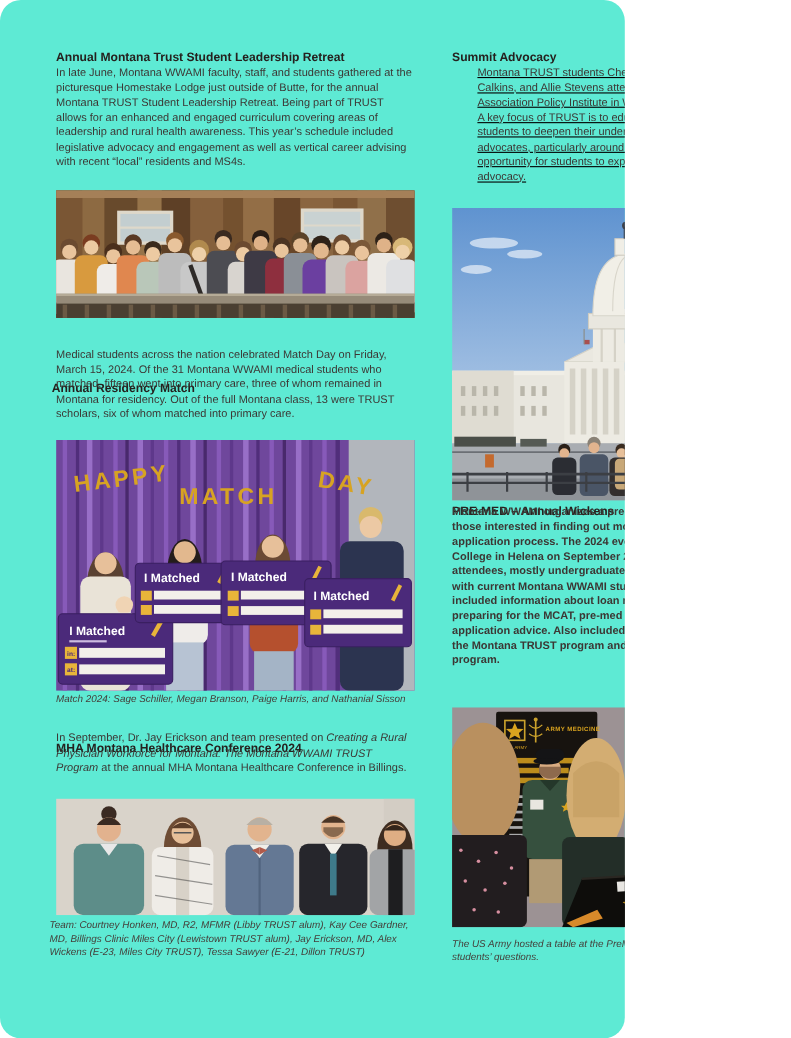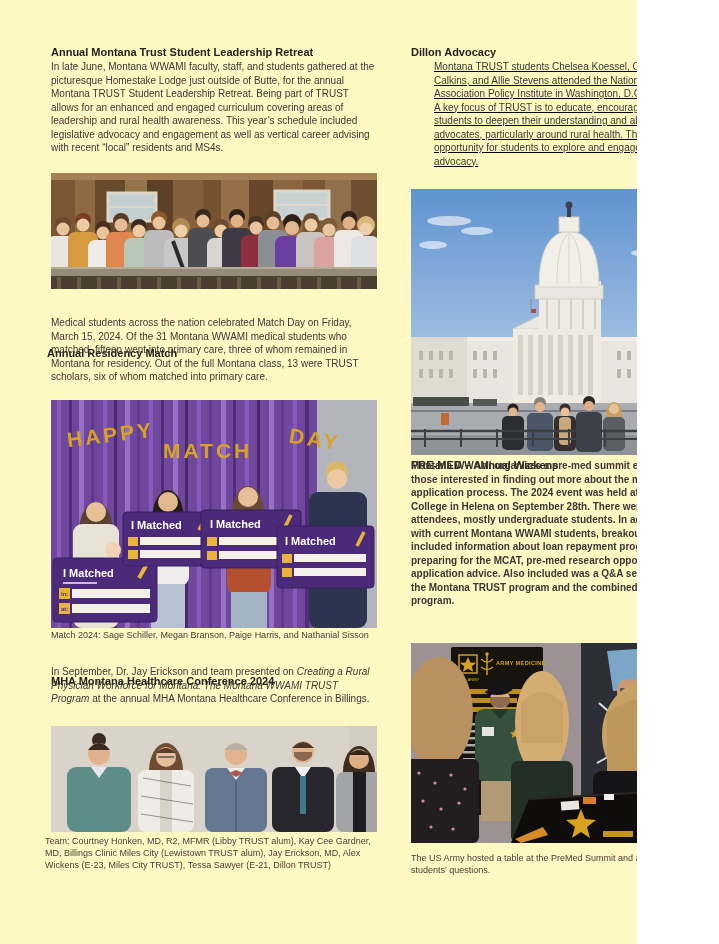"Annual Montana Trust Student Leadership" .page { background: #fef9c3 -> #5eead4; border-radius: none -> 19px; width: 637px -> 568px }
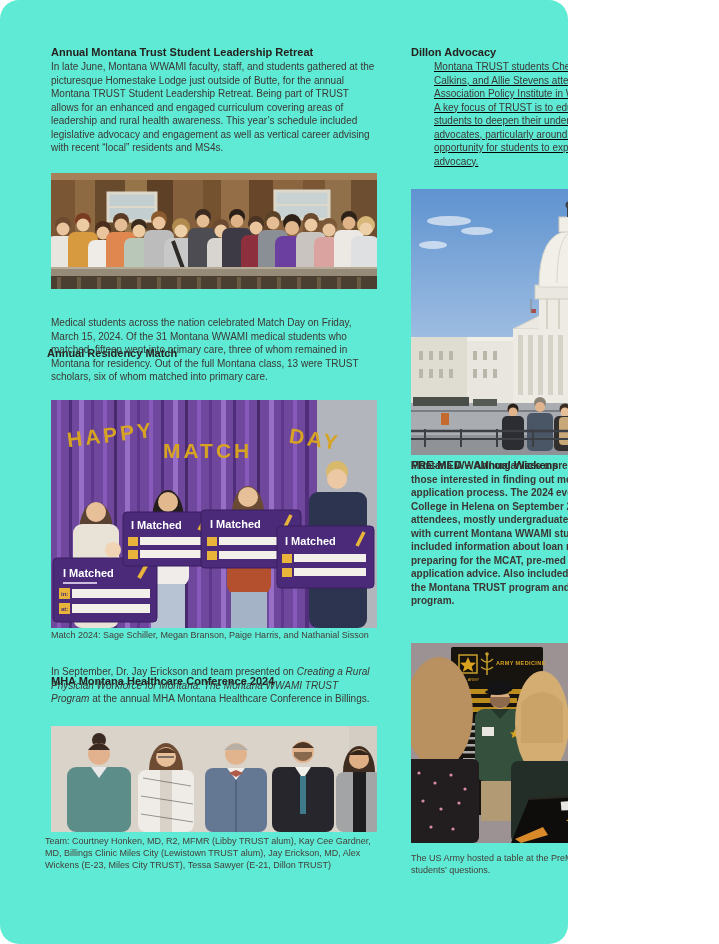"Dillon Advocacy" h3.heading { text: Dillon -> Summit }
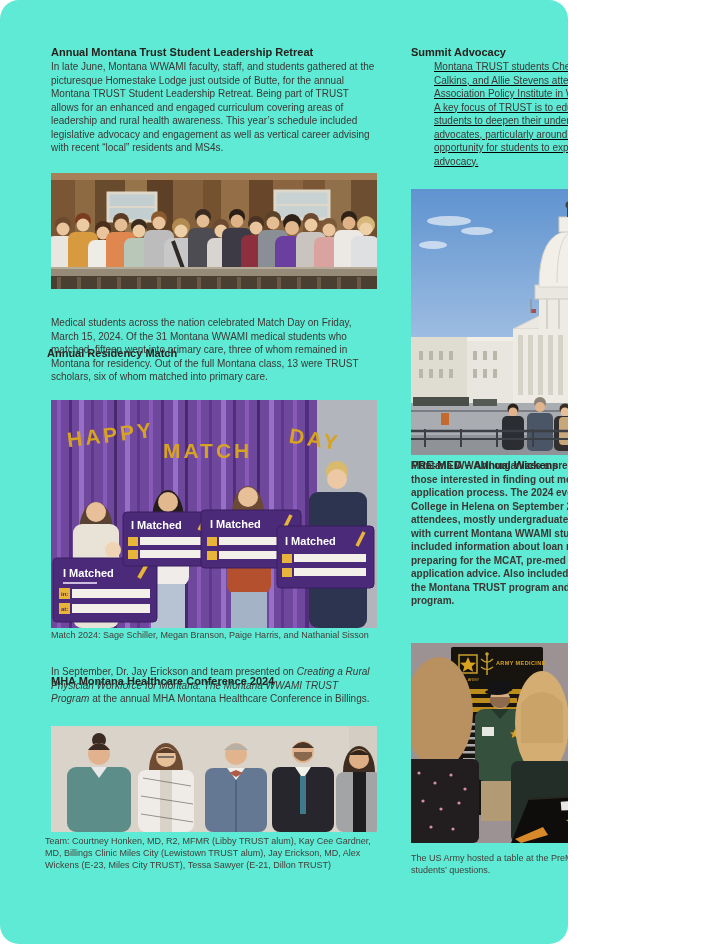"Match 2024: Sage Schiller, Megan" .caption { font-style: none -> italic }
